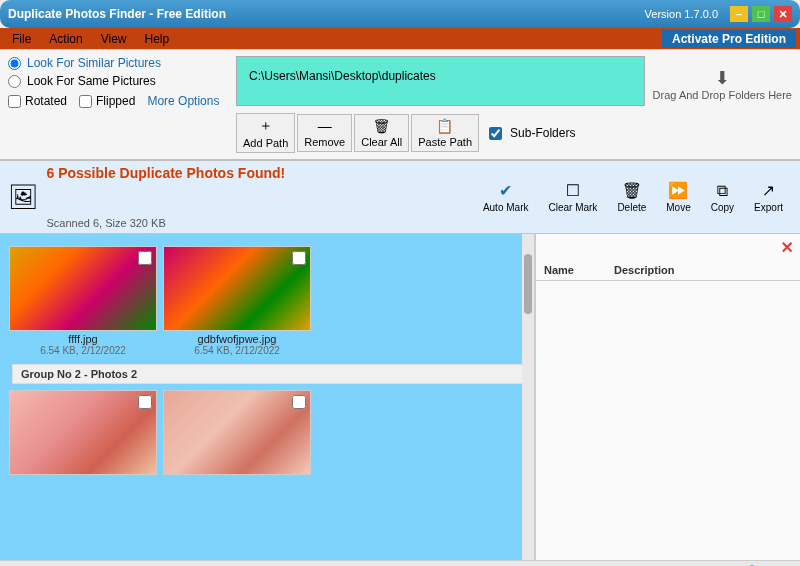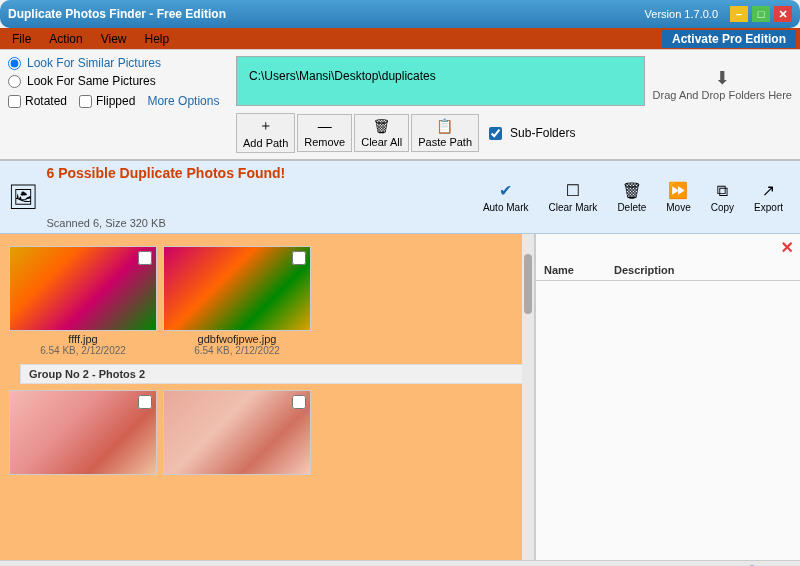"ffff.jpg" .photo-grid { background: #fdba74 -> #7dd3fc }
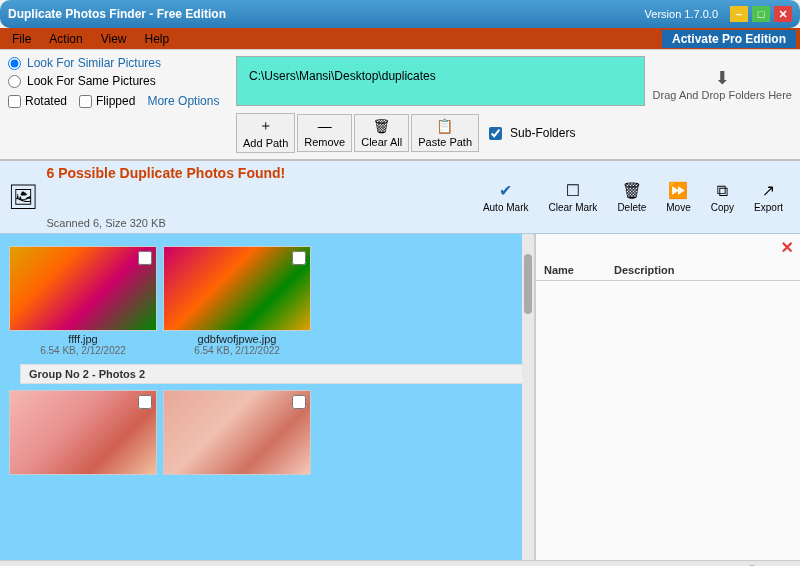"Group No 2 - Photos" .group-header { margin: 4px 0 2px 16px -> 4px 0 2px 8px }
